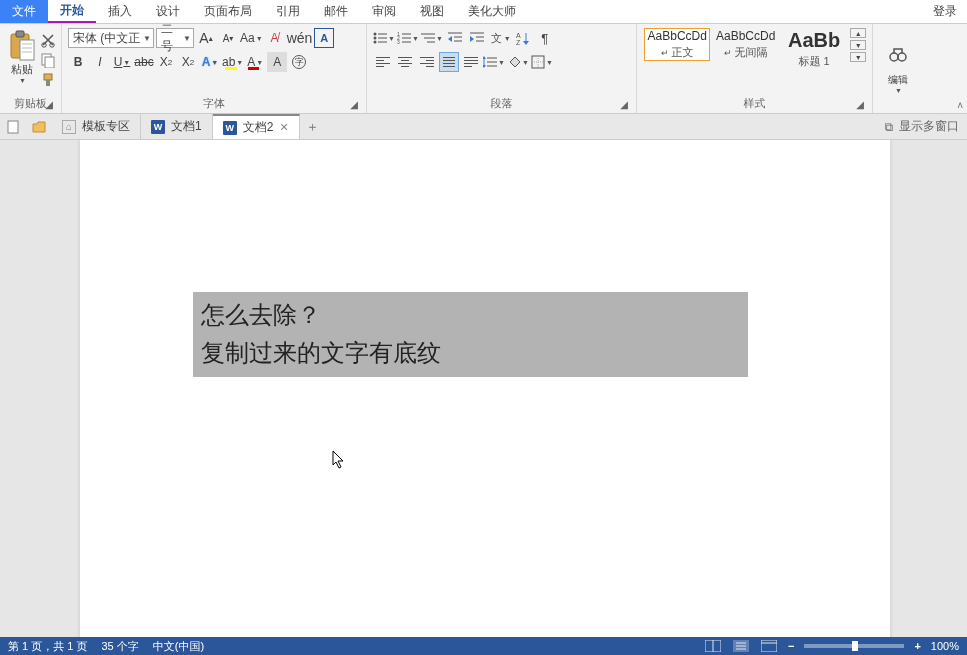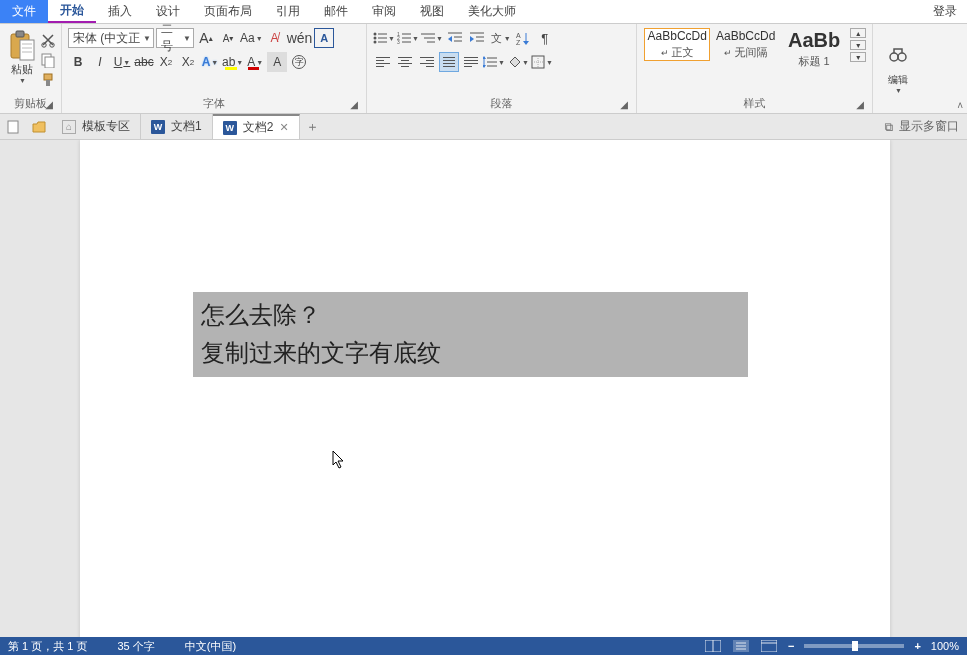"第 1 页，共 1 页" .statusbar { gap: 30px -> 14px }
